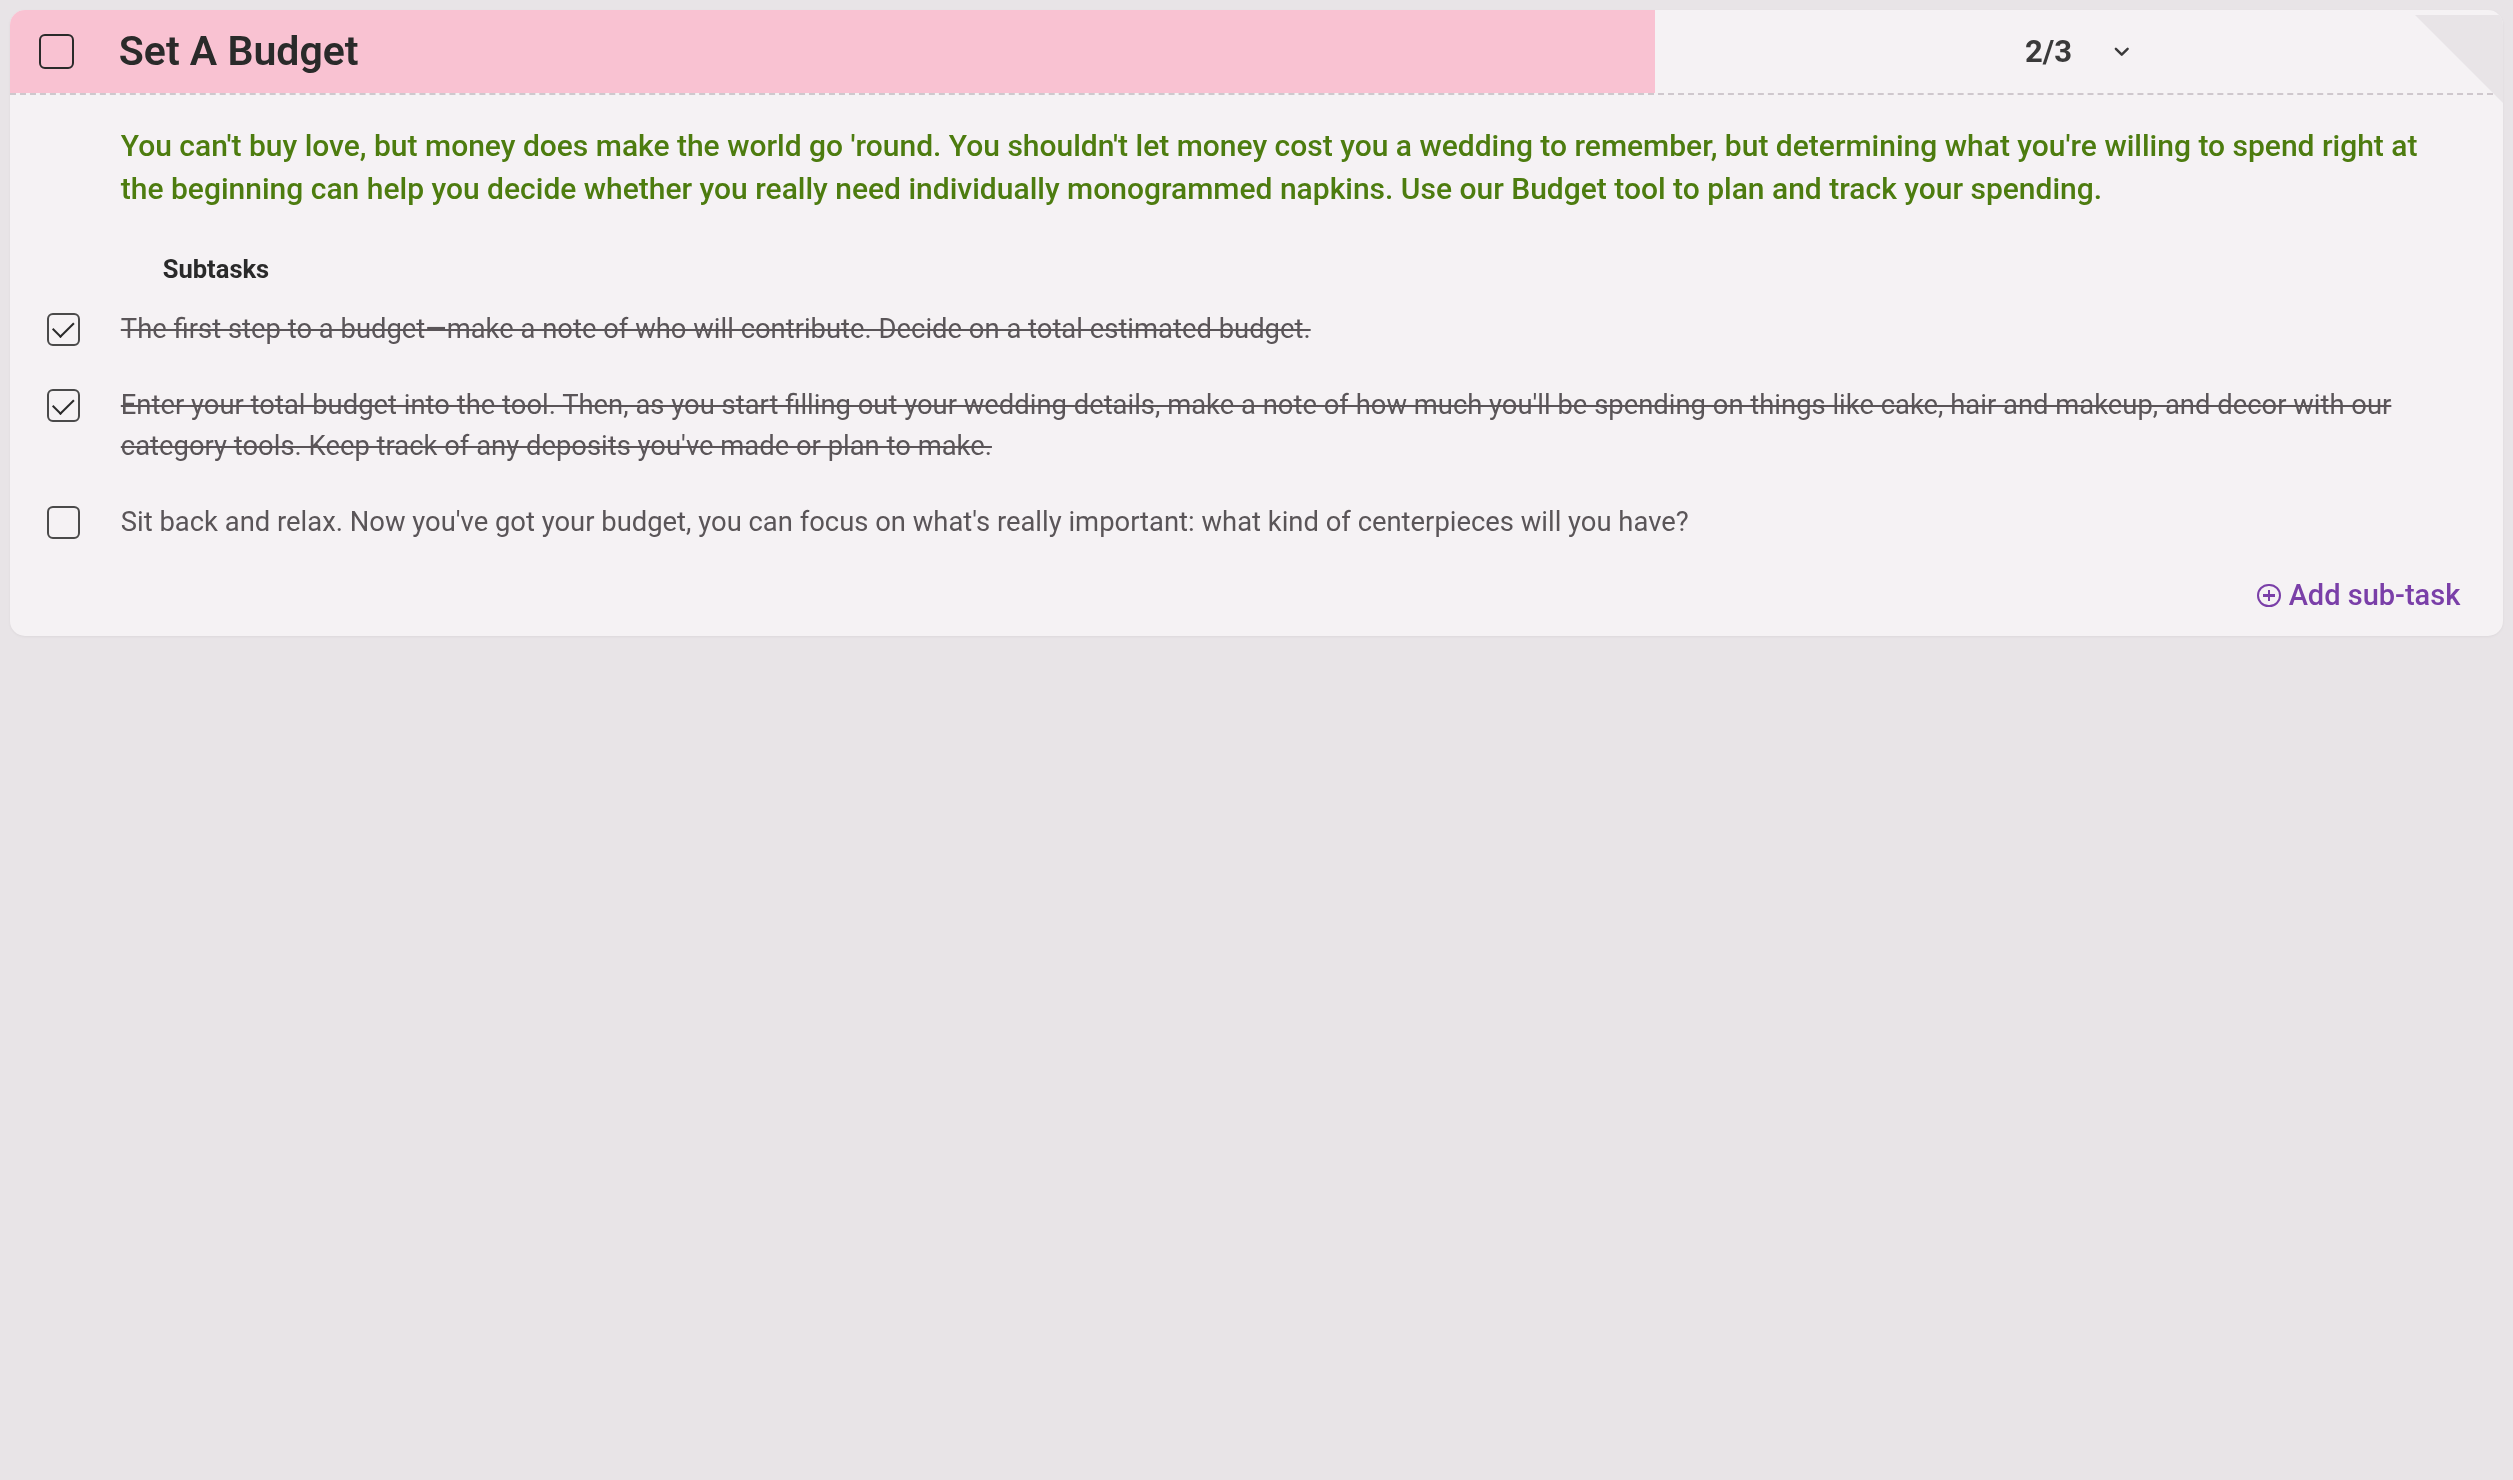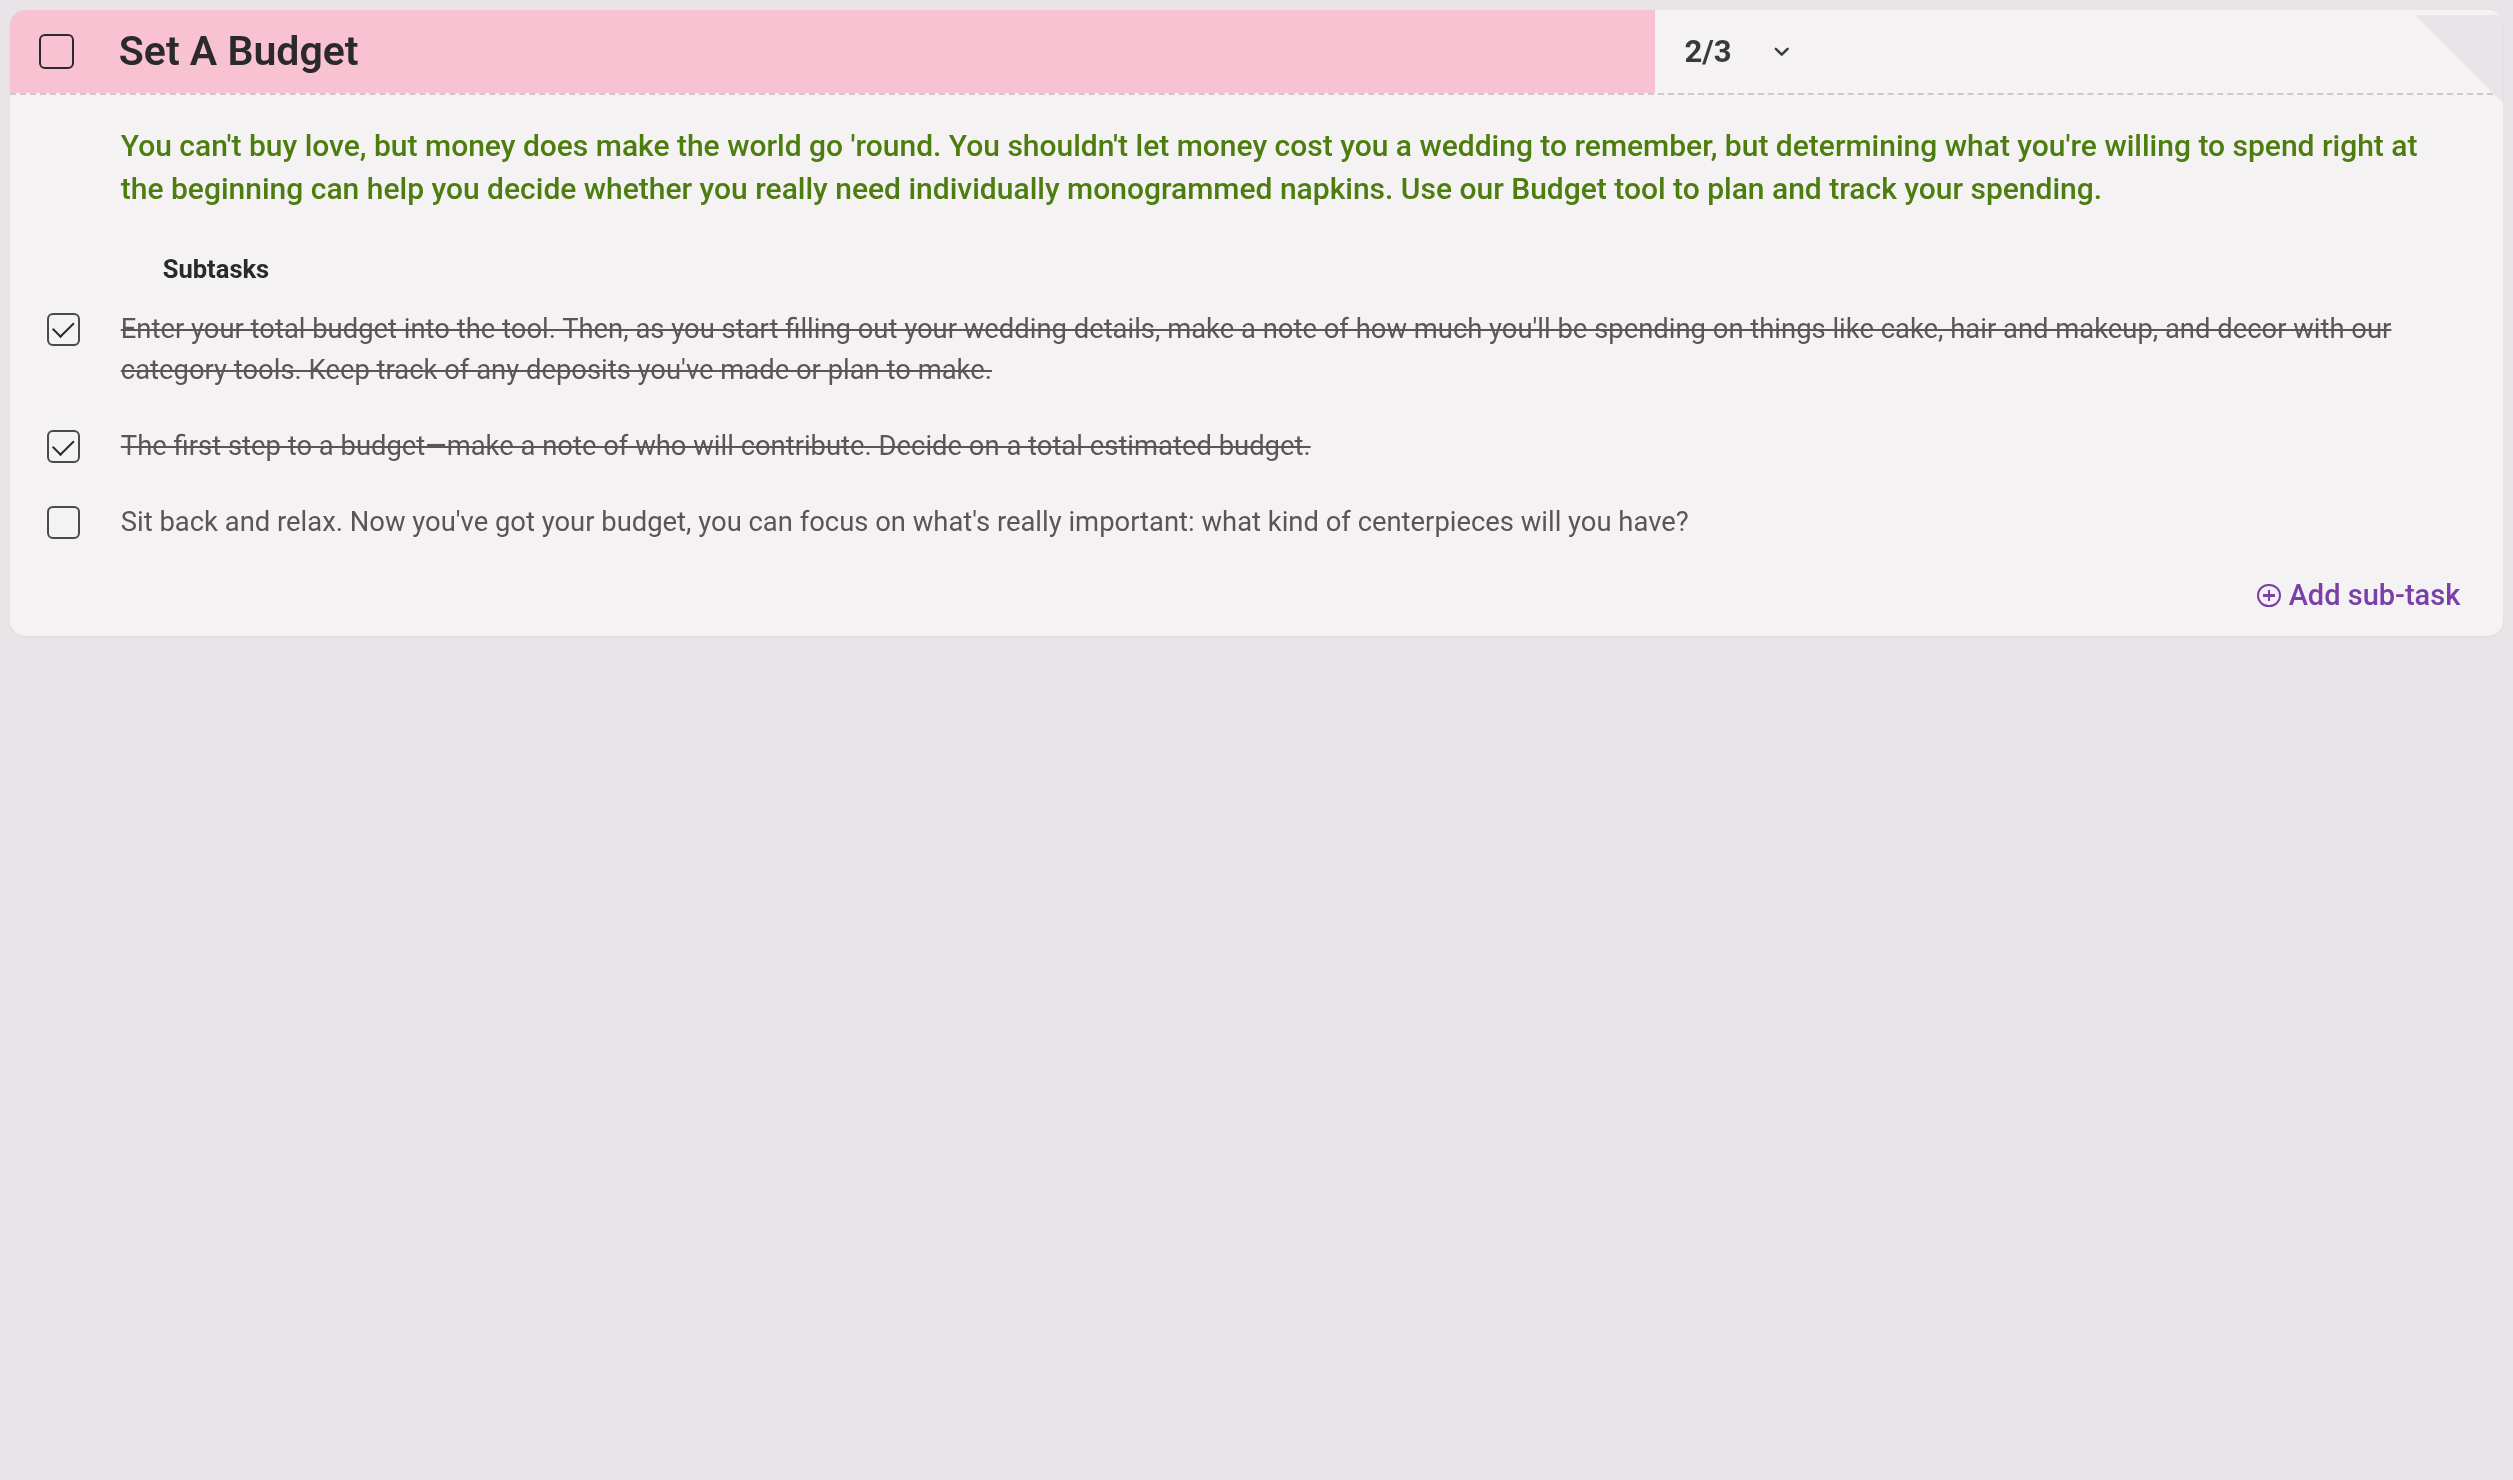"2/3" .header-right { justify-content: flex-start -> center }
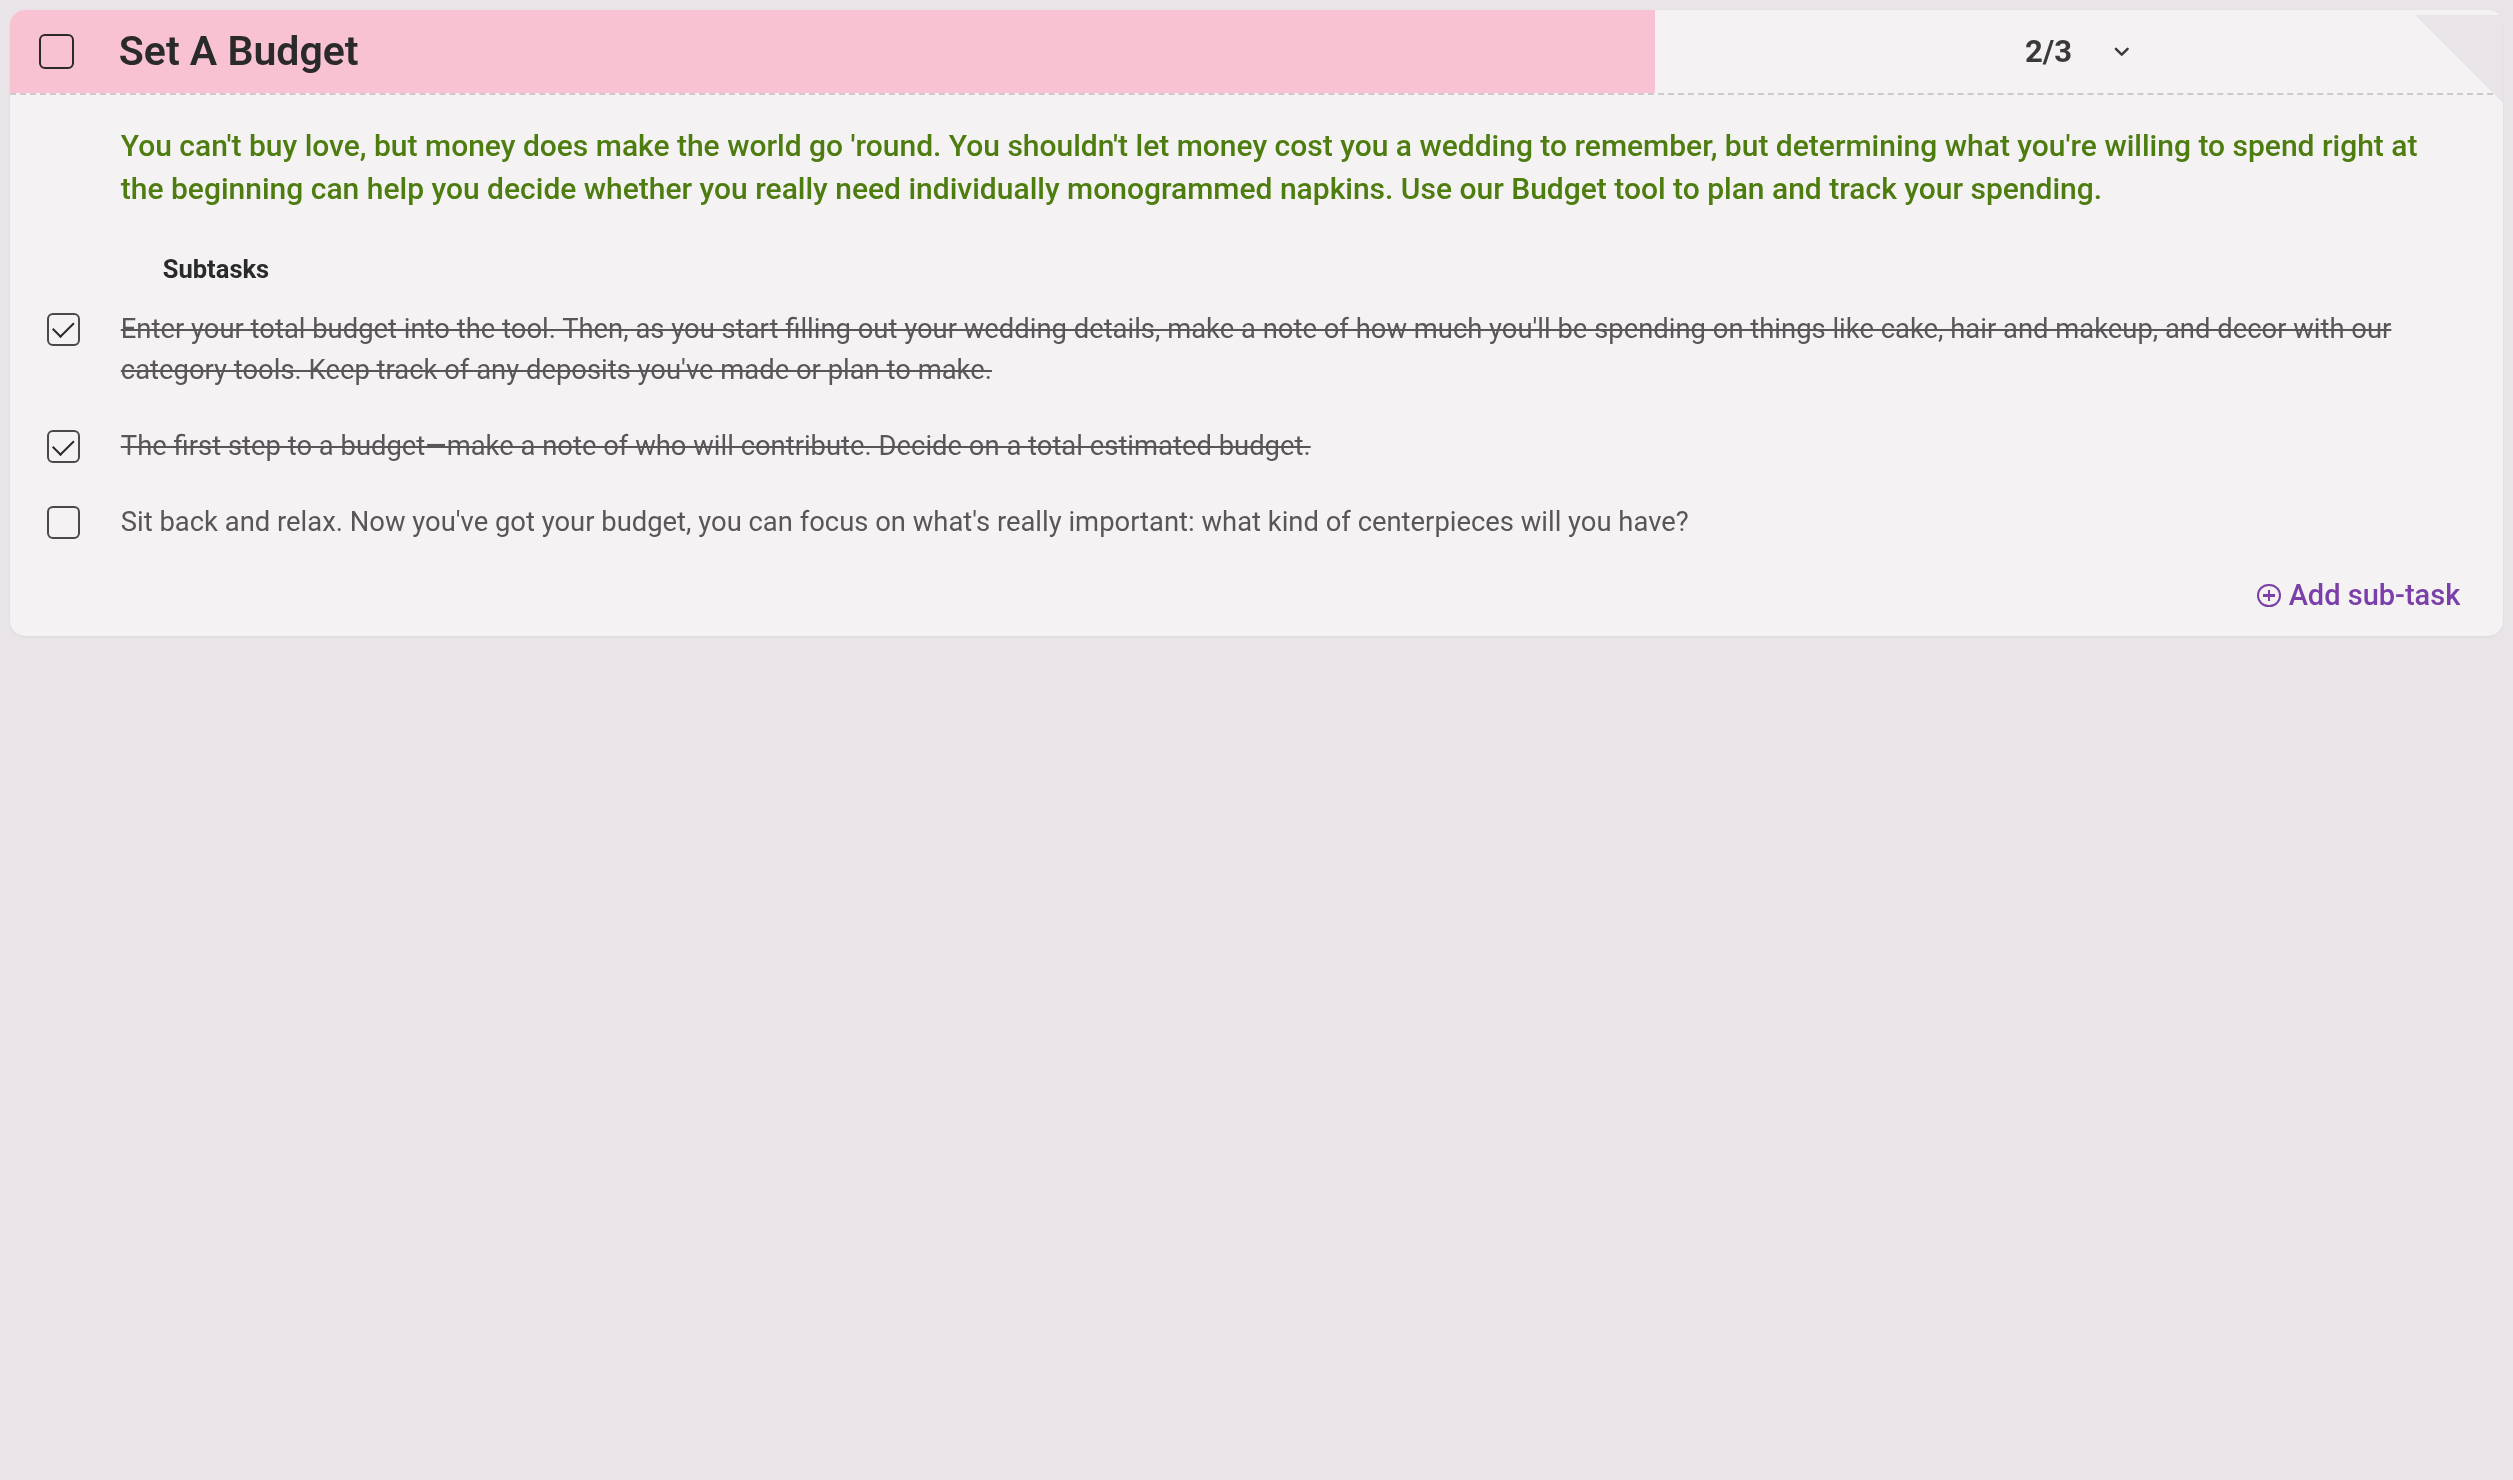"Enter your total budget into" div.subtask { order: before "The first step to a" -> after "The first step to a" }
